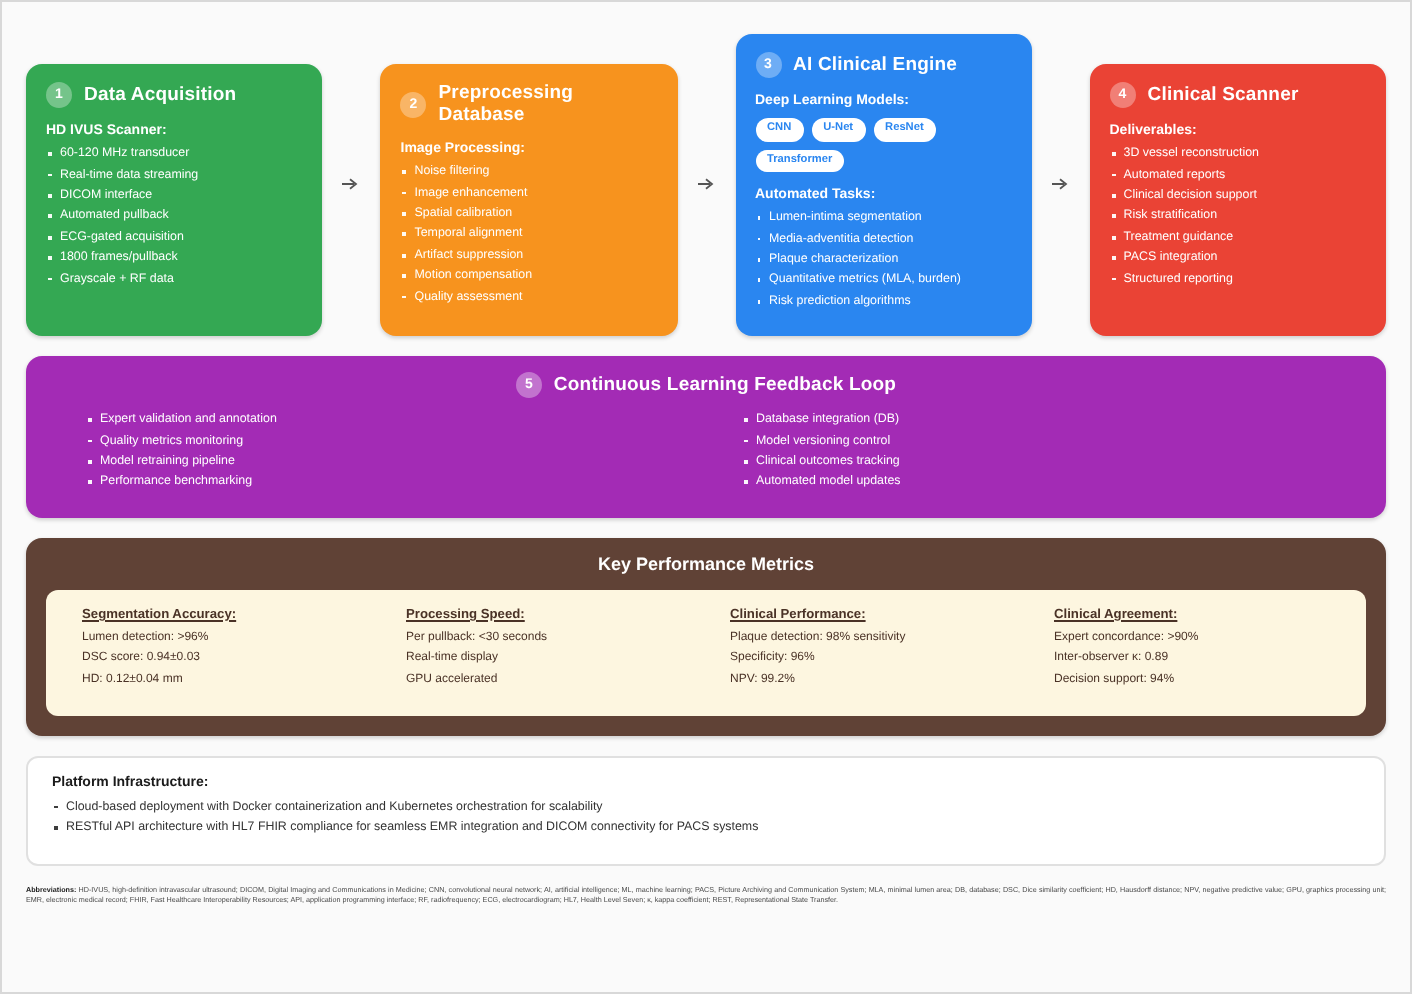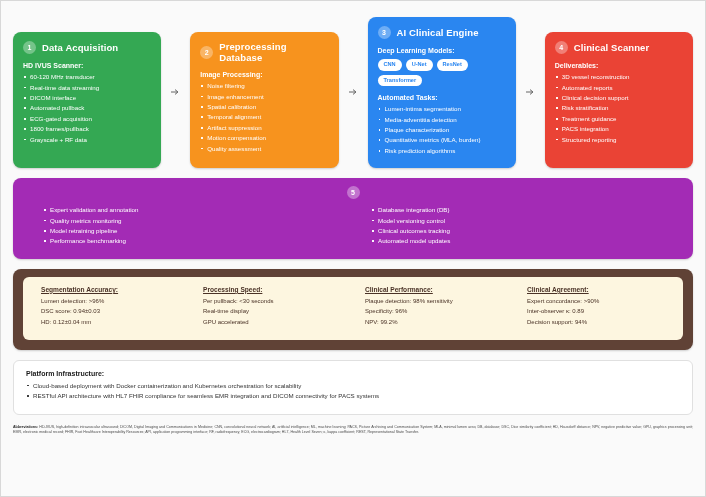"Continuous Learning Feedback Loop" span.card-title { html: none -> <span>Continuous Learning Feedback Loop</span> }
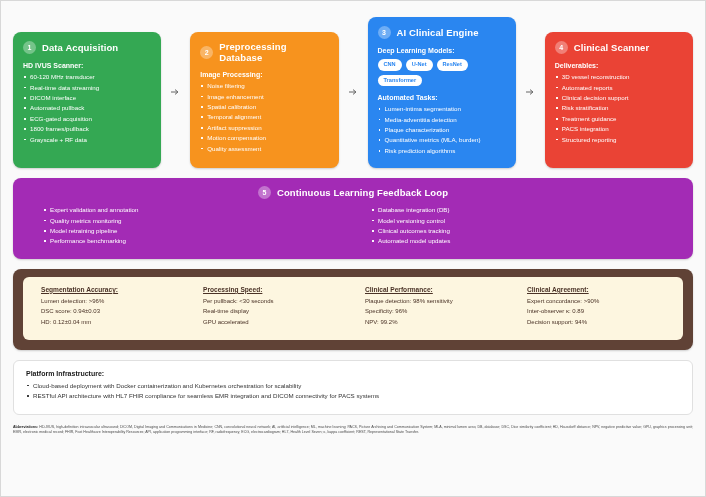"Key Performance Metrics" div.metrics-title { html: none -> <div>Key Performance Metrics</div> }
